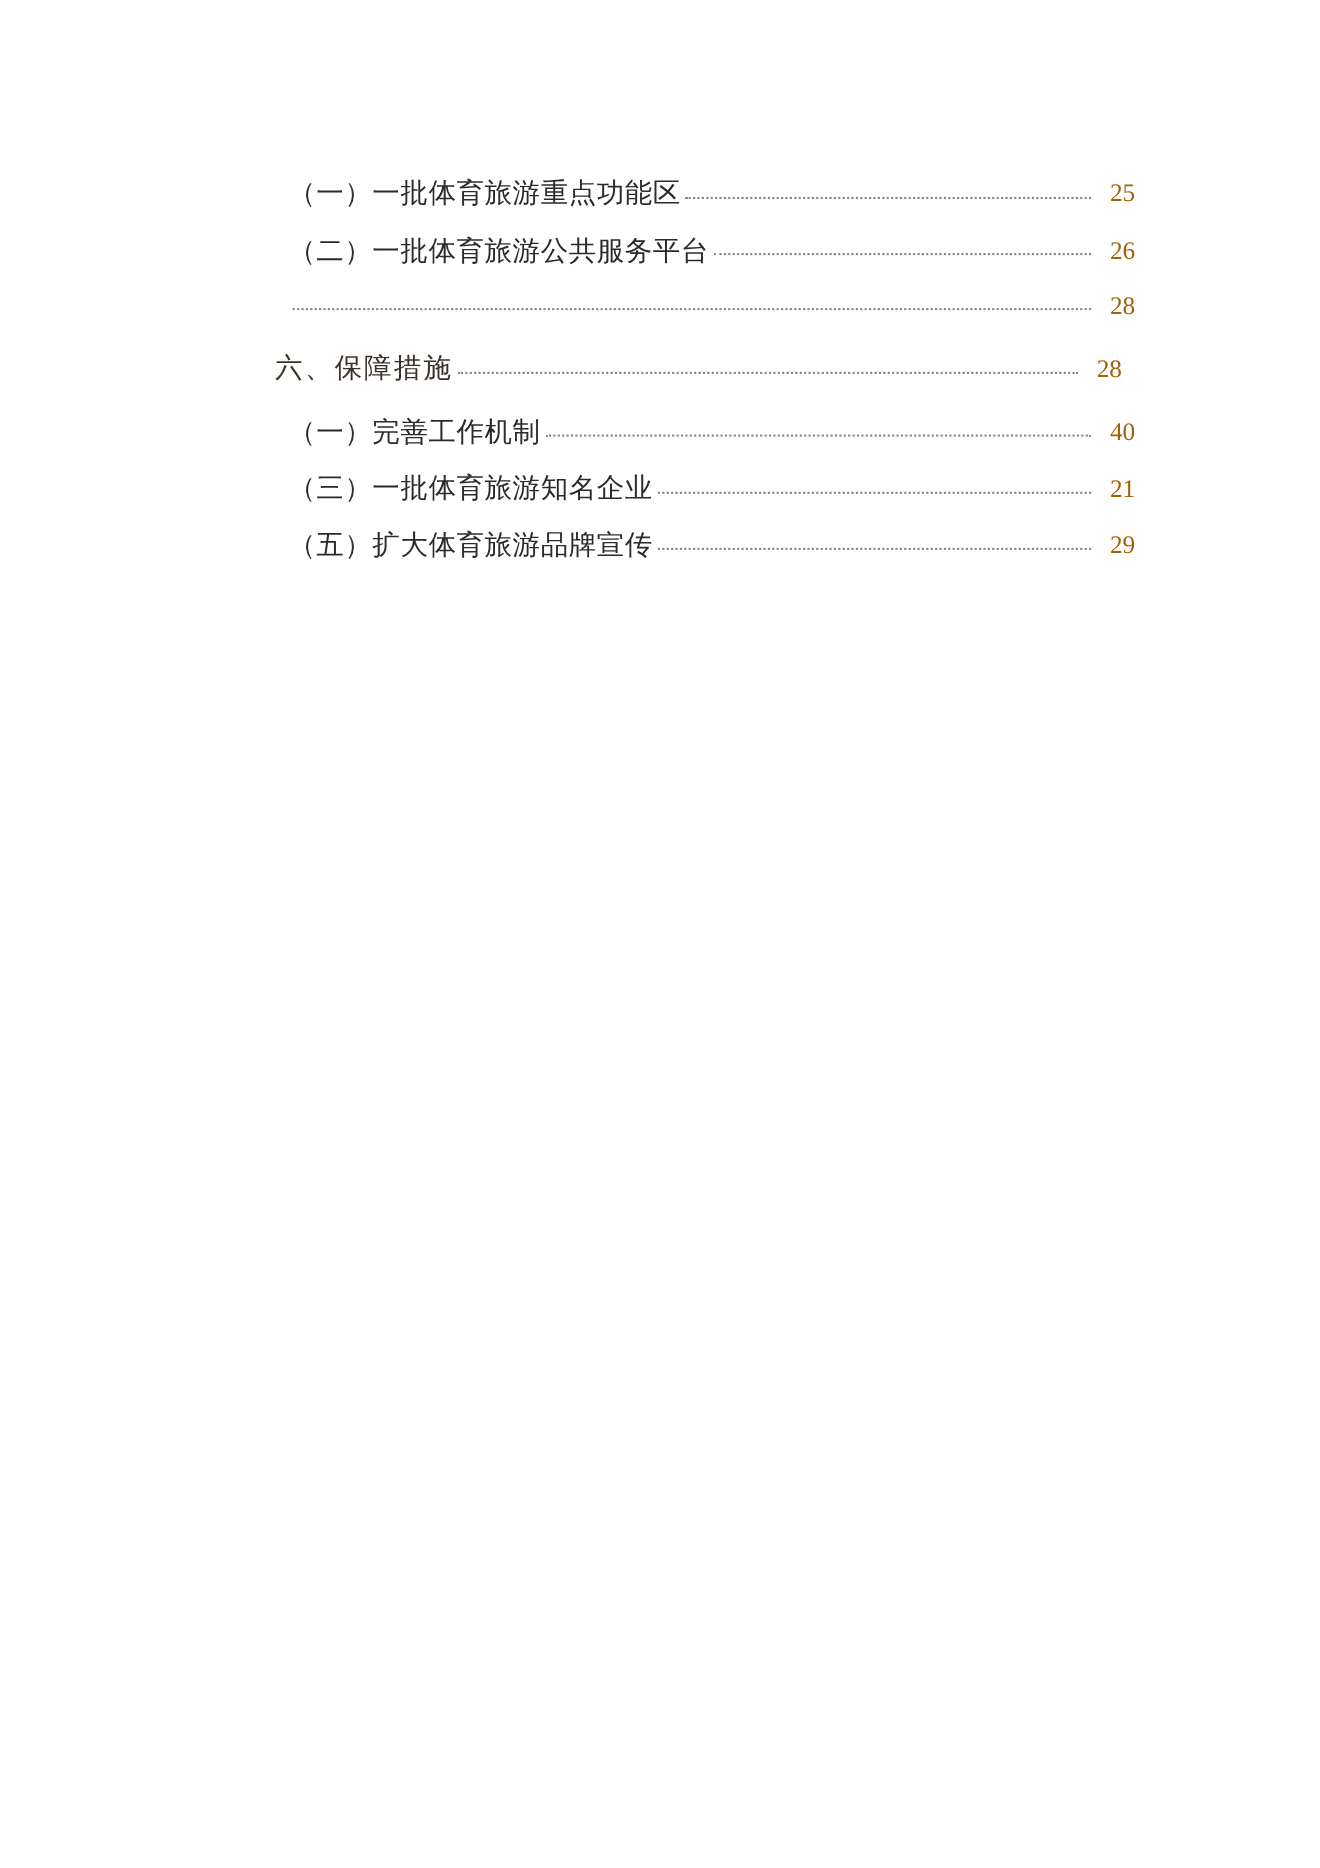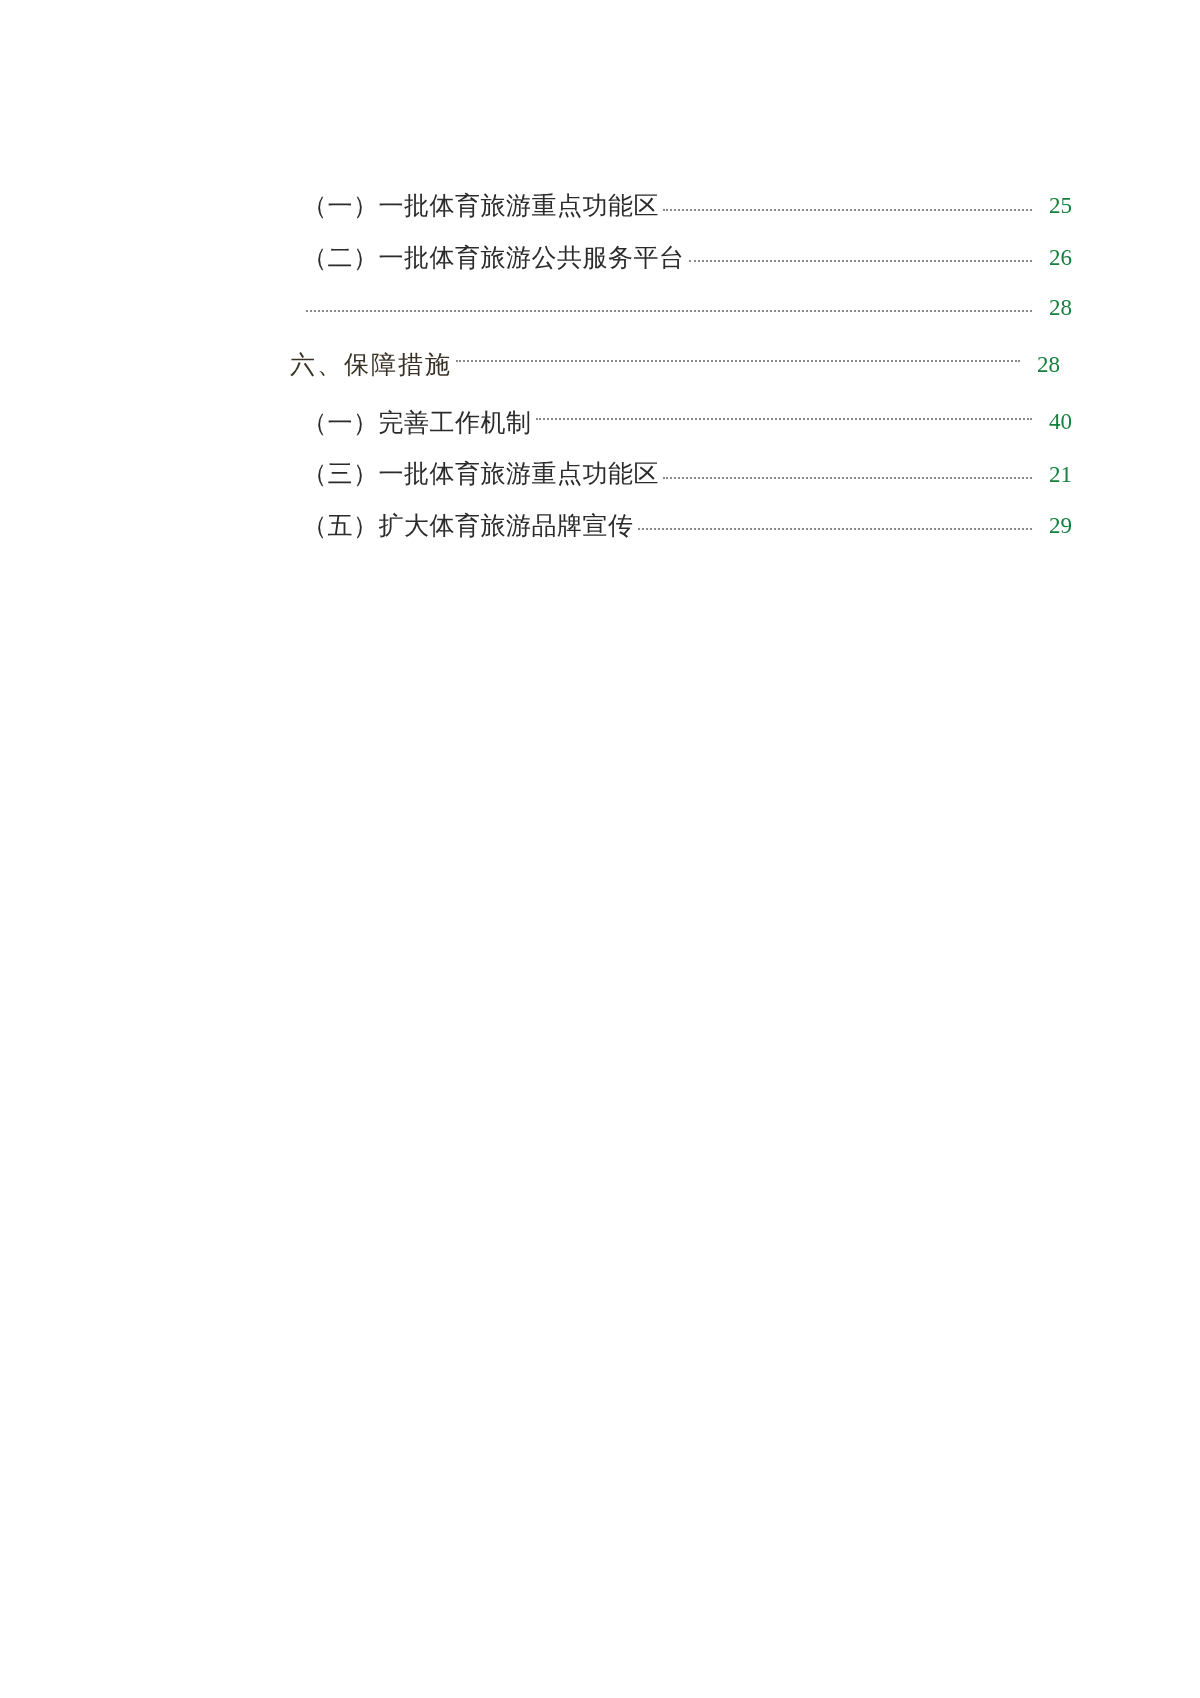"（一）一批体育旅游重点功能区" .toc { margin-left: 40px -> none; top: 192px -> 162px }
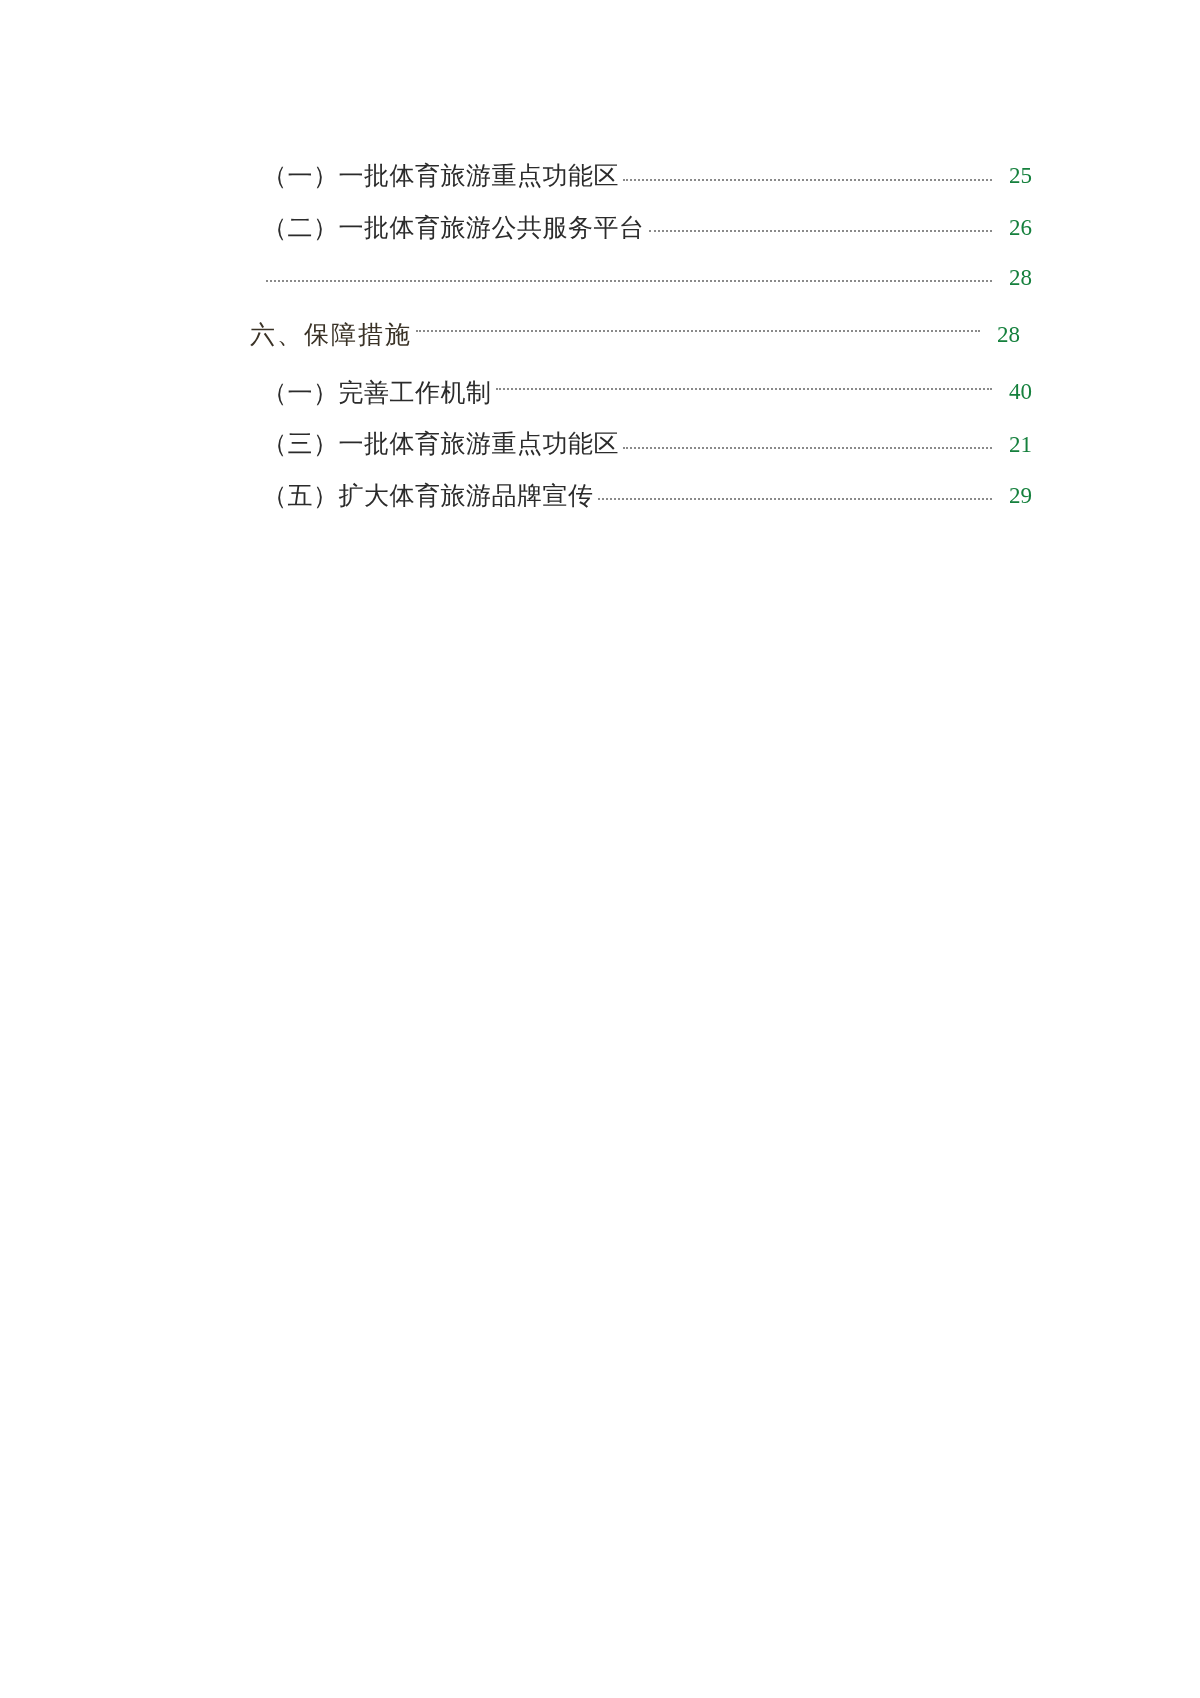"25" .toc-page { color: #15803d -> #a16207 }
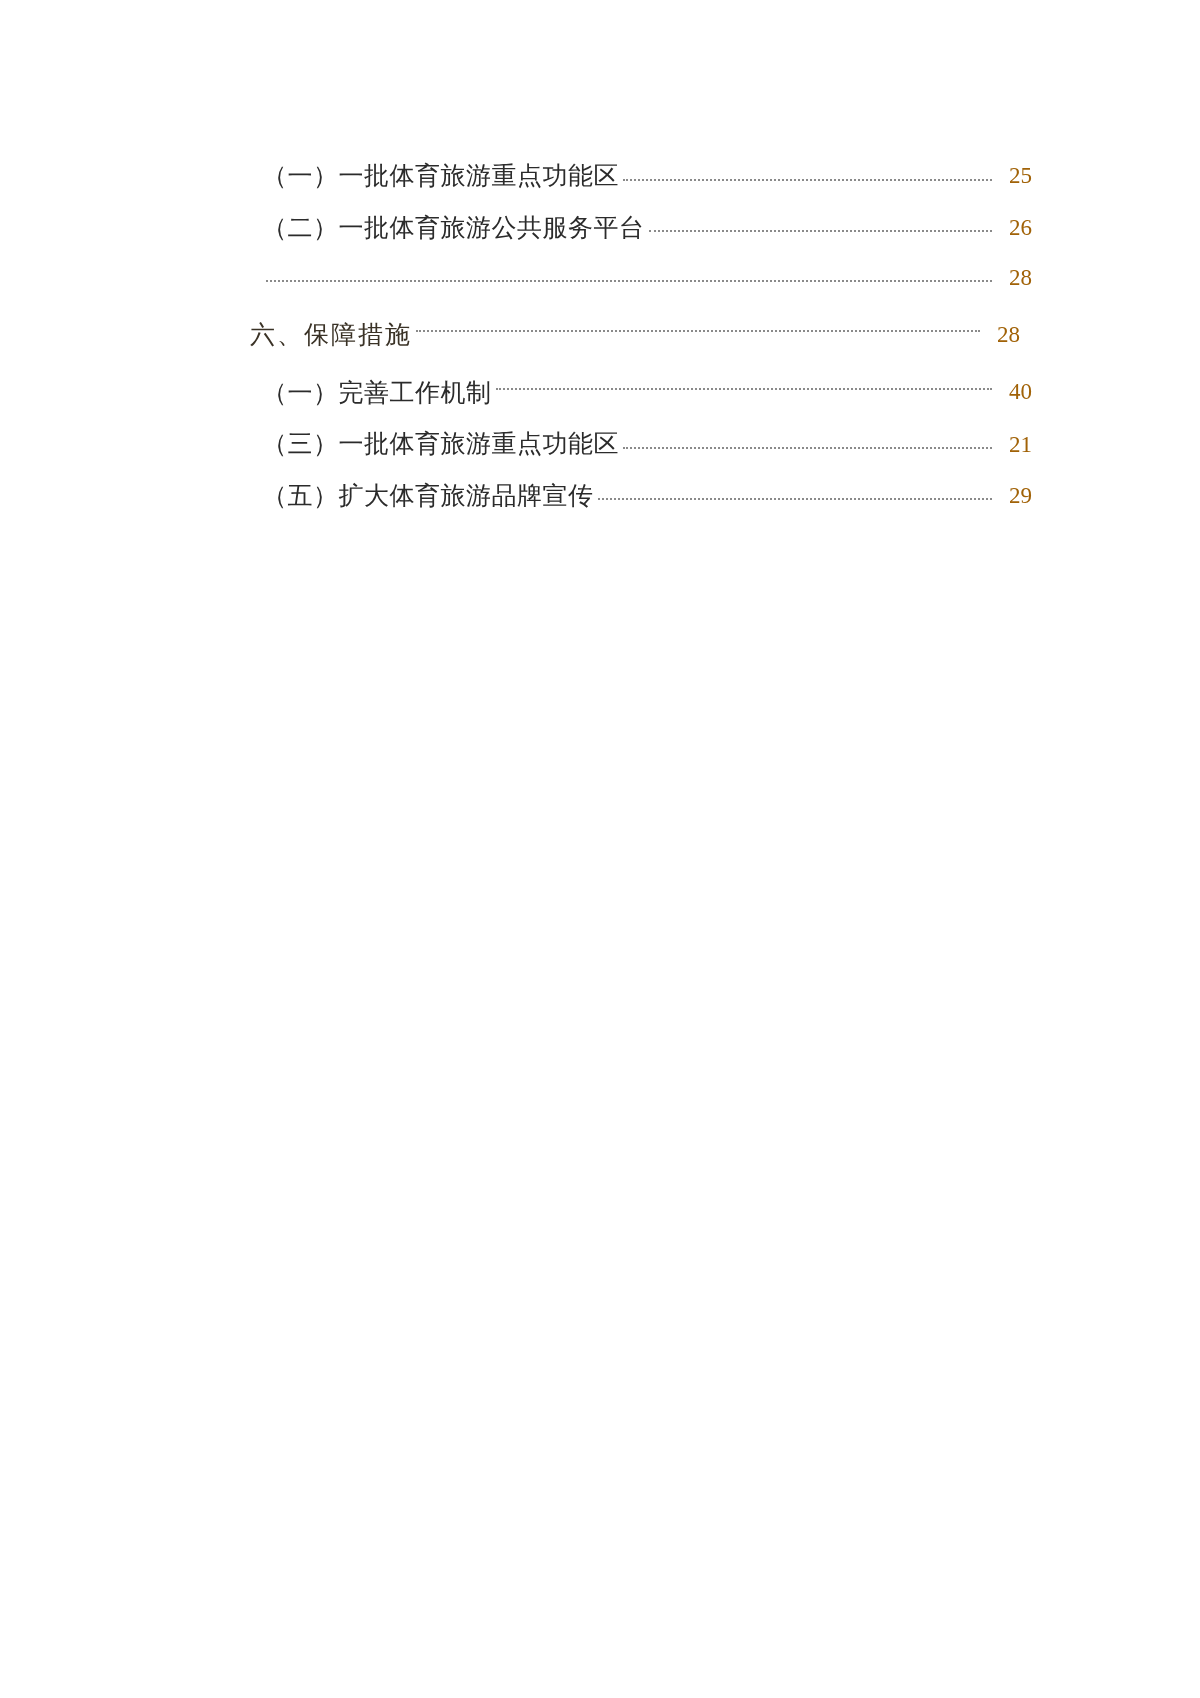"六、保障措施" .toc-entry.gap-top { align-items: center -> none }
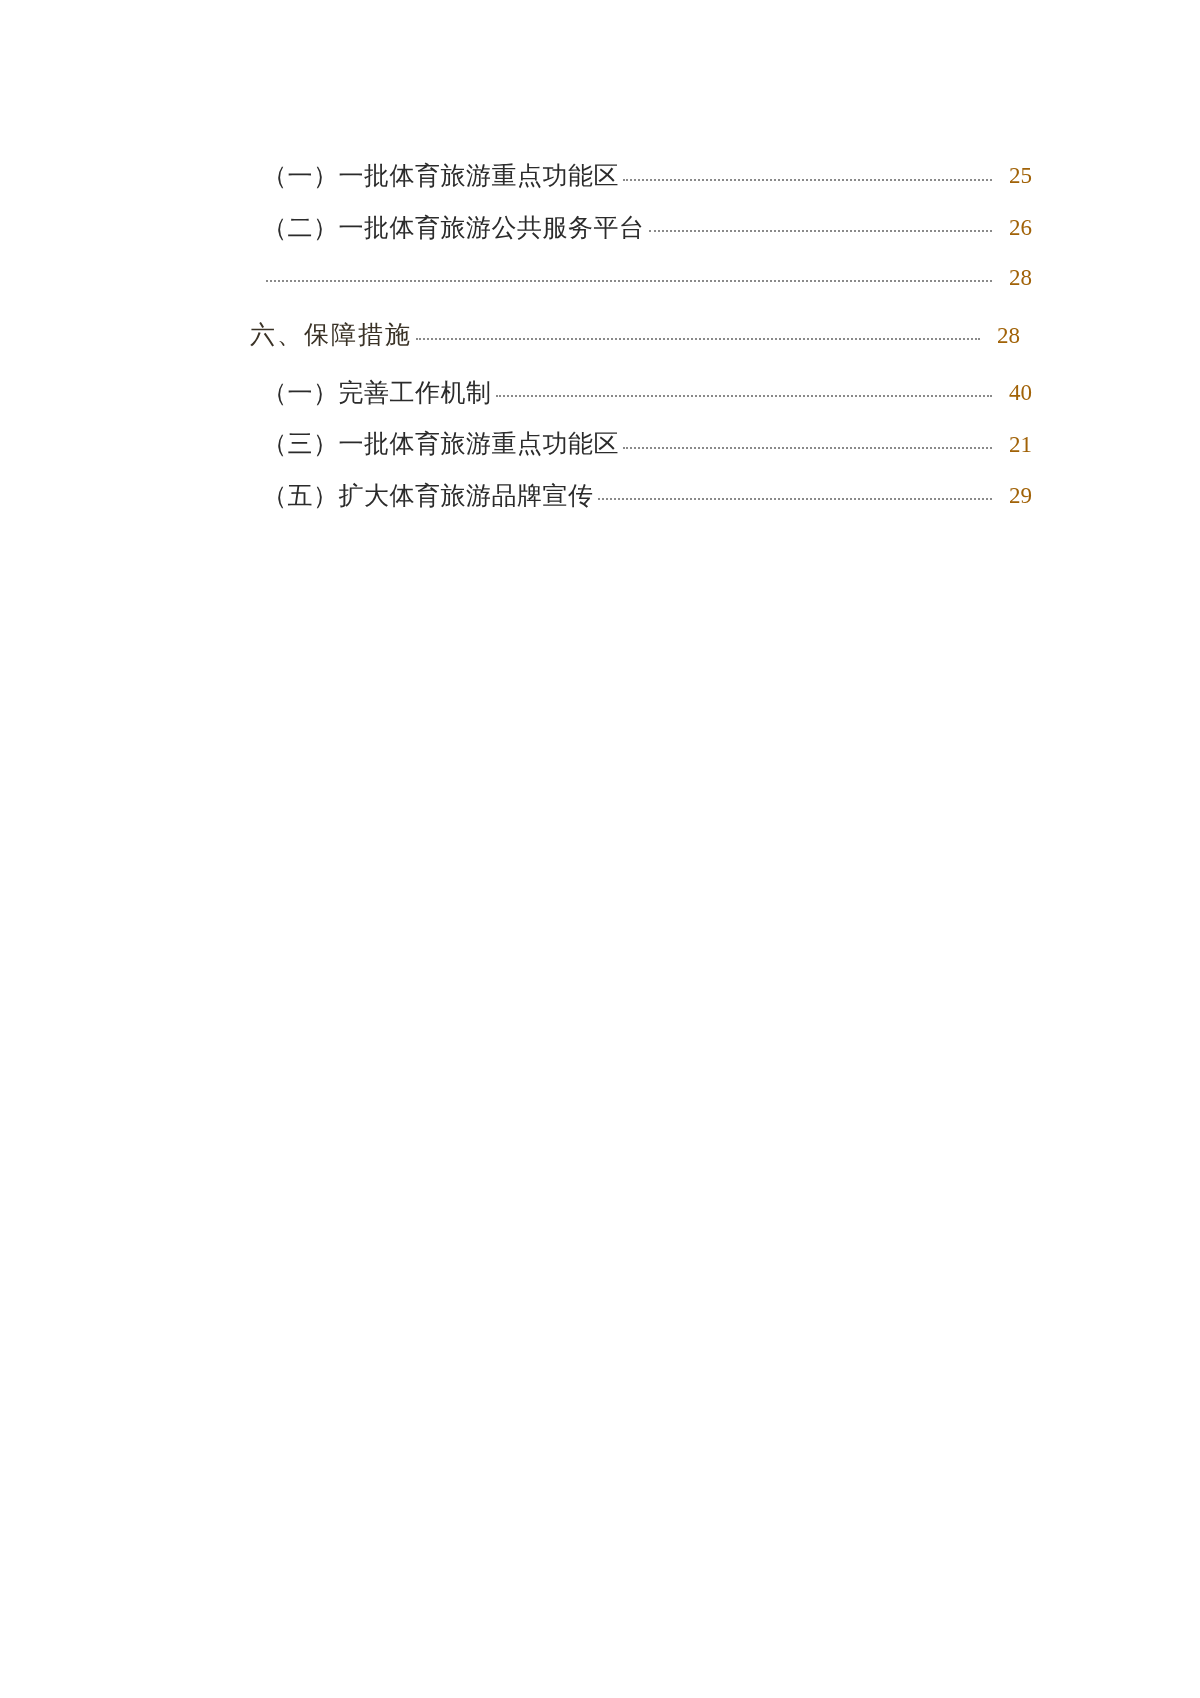"（三）一批体育旅游重点功能区" span.toc-title { text: 重点功能区 -> 知名企业 }
